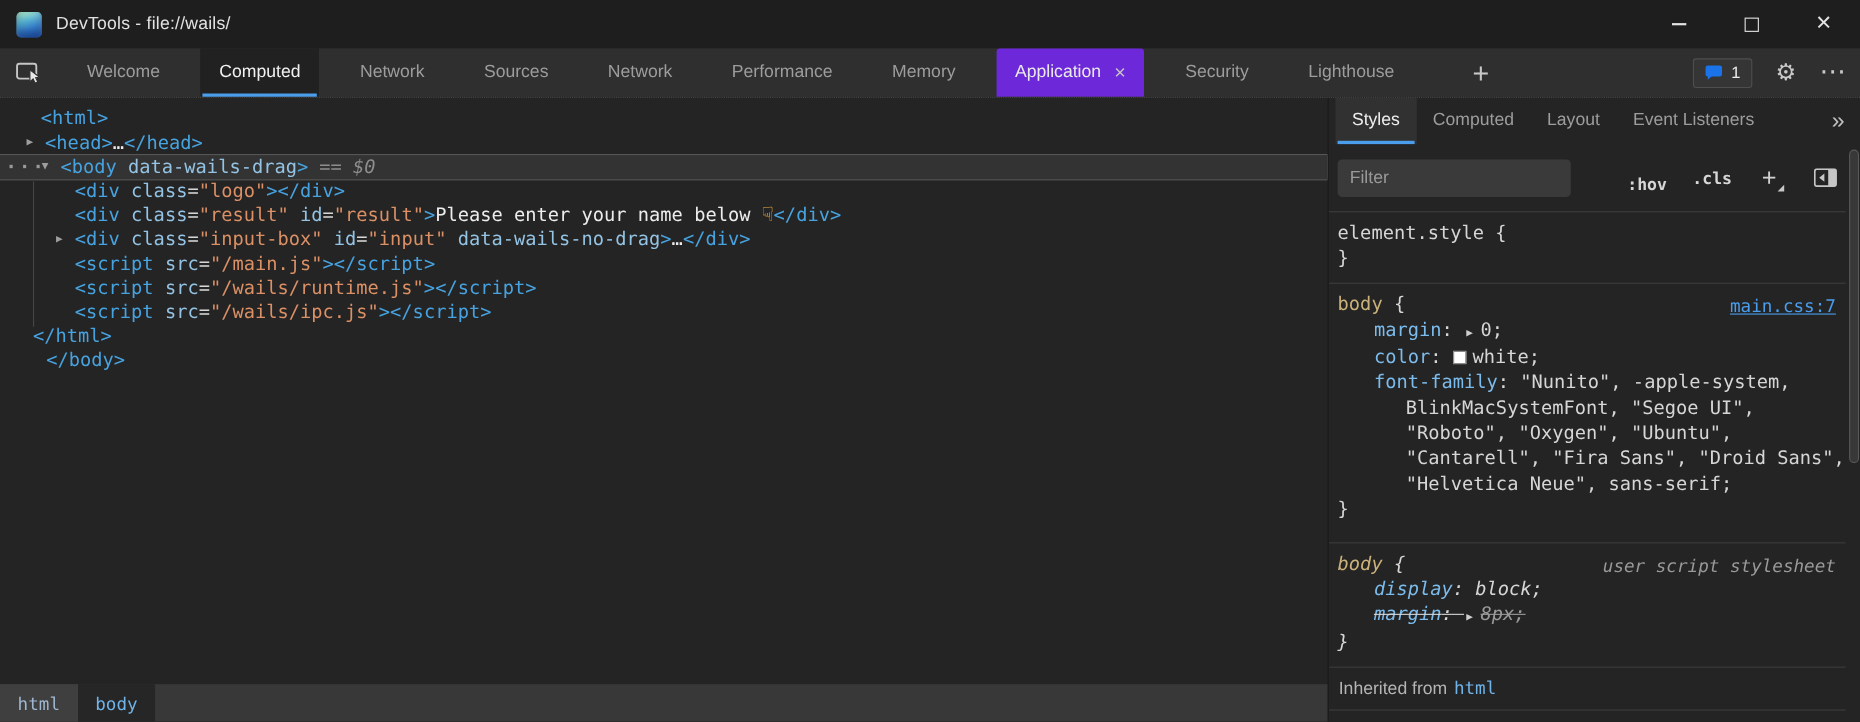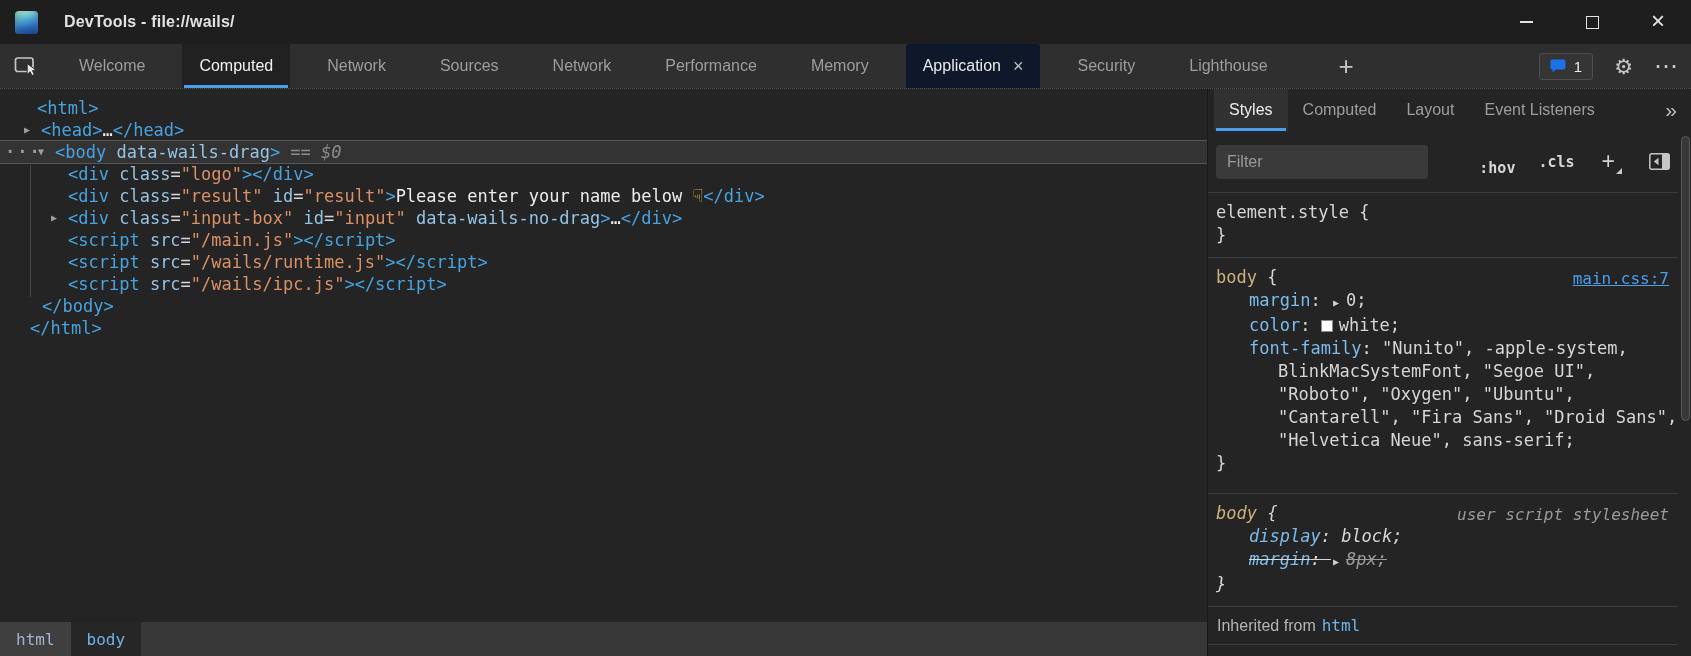"DevTools - file://wails/" .title-text { font-weight: bold -> none; margin-left: 26px -> 13px }
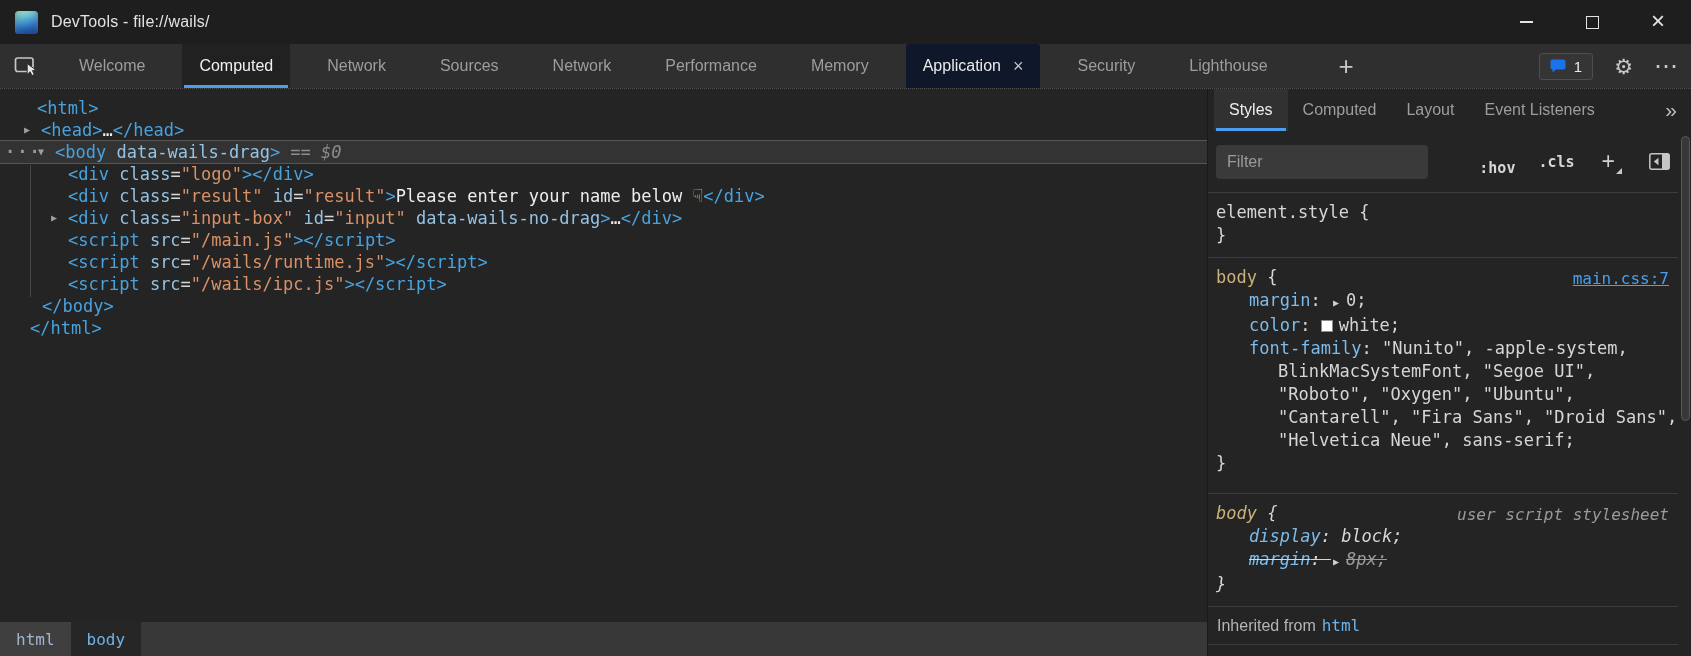"Application" .tab.open { background: #0f172a -> #6d28d9 }
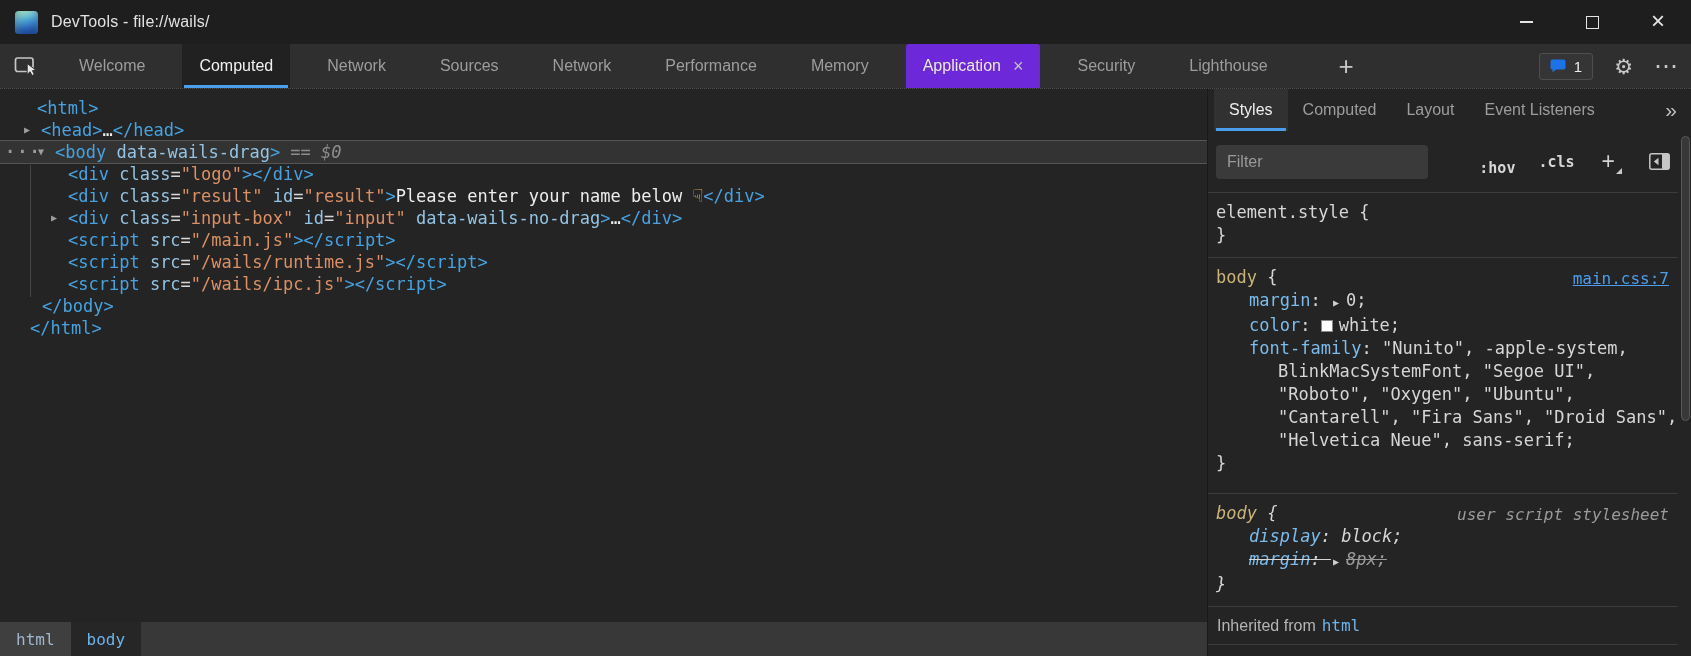"</body>" div.tree-row { order: before "</html>" -> after "</html>" }
